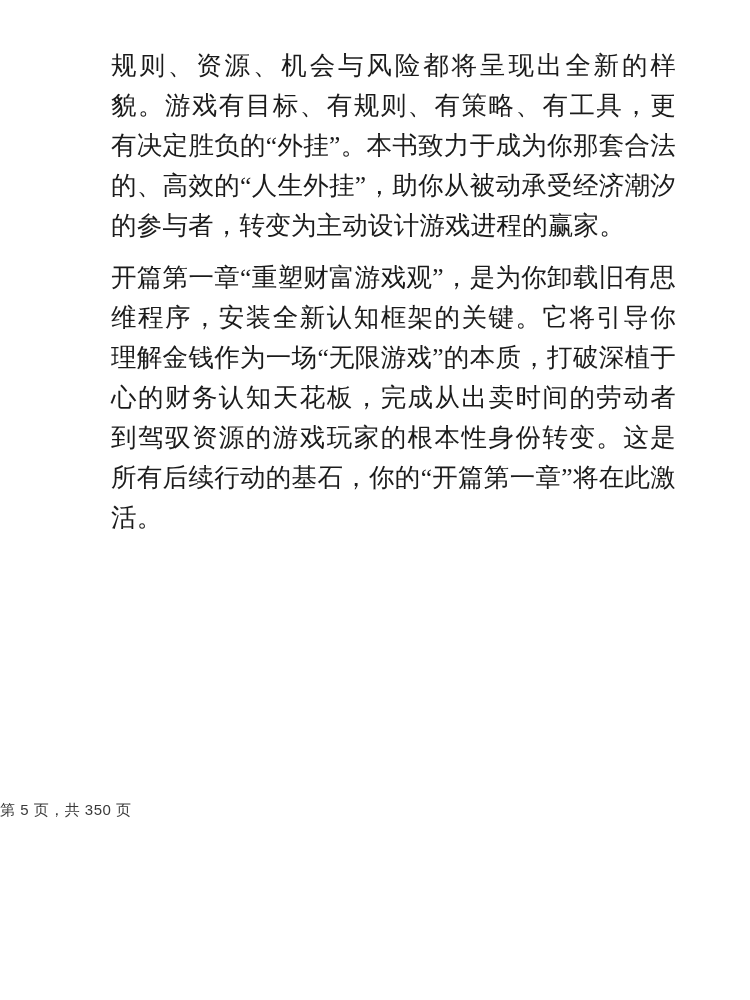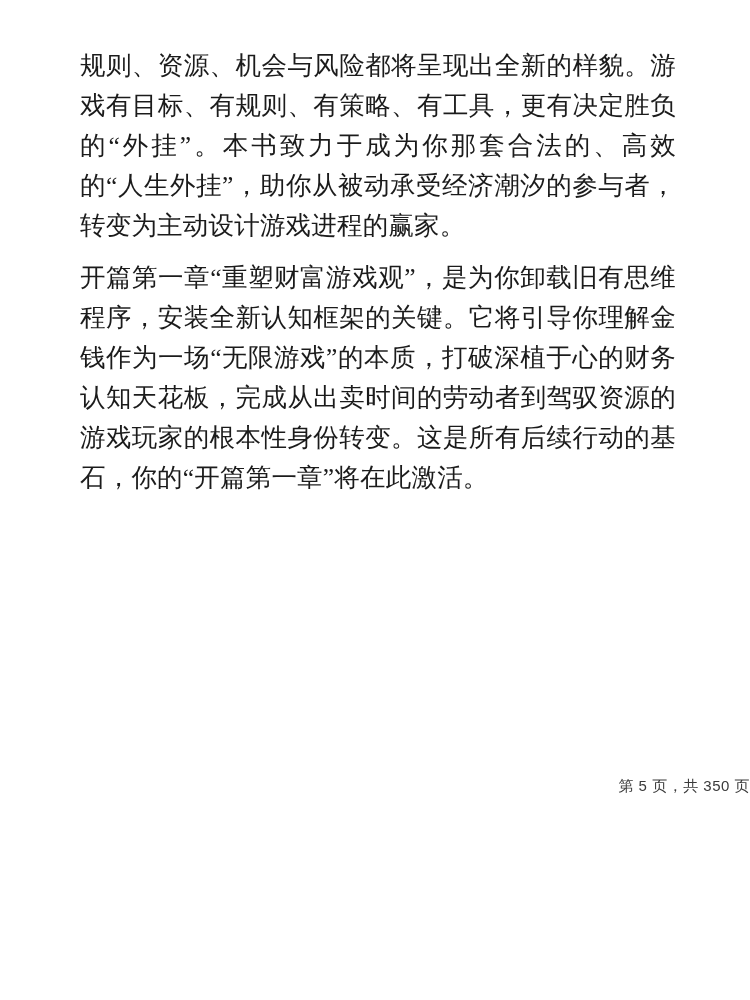"规则、资源、机会与风险都将呈现出全新的样貌。游戏有目标、有规则、有策略、有工具，" .page { padding: 46px 74px 0 80px -> 46px 74px 0 111px }
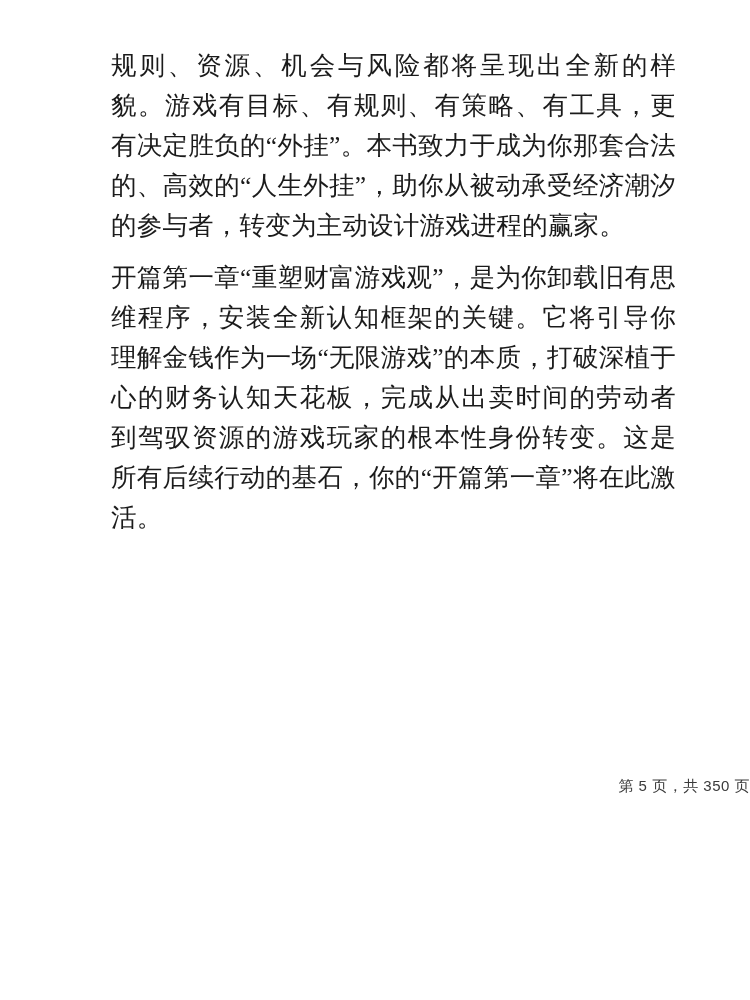"第 5 页，共 350 页" .footer { bottom: 32px -> 8px; text-align: right -> left }
